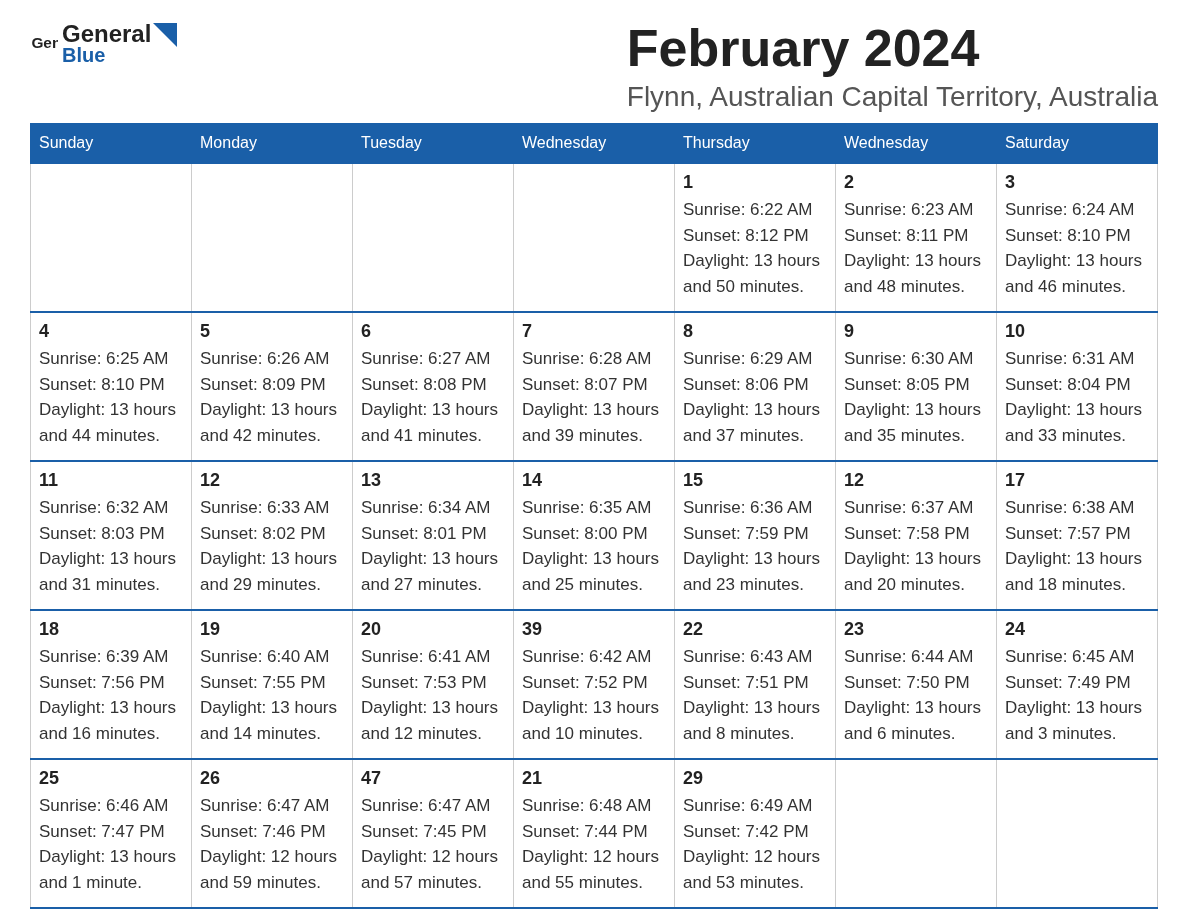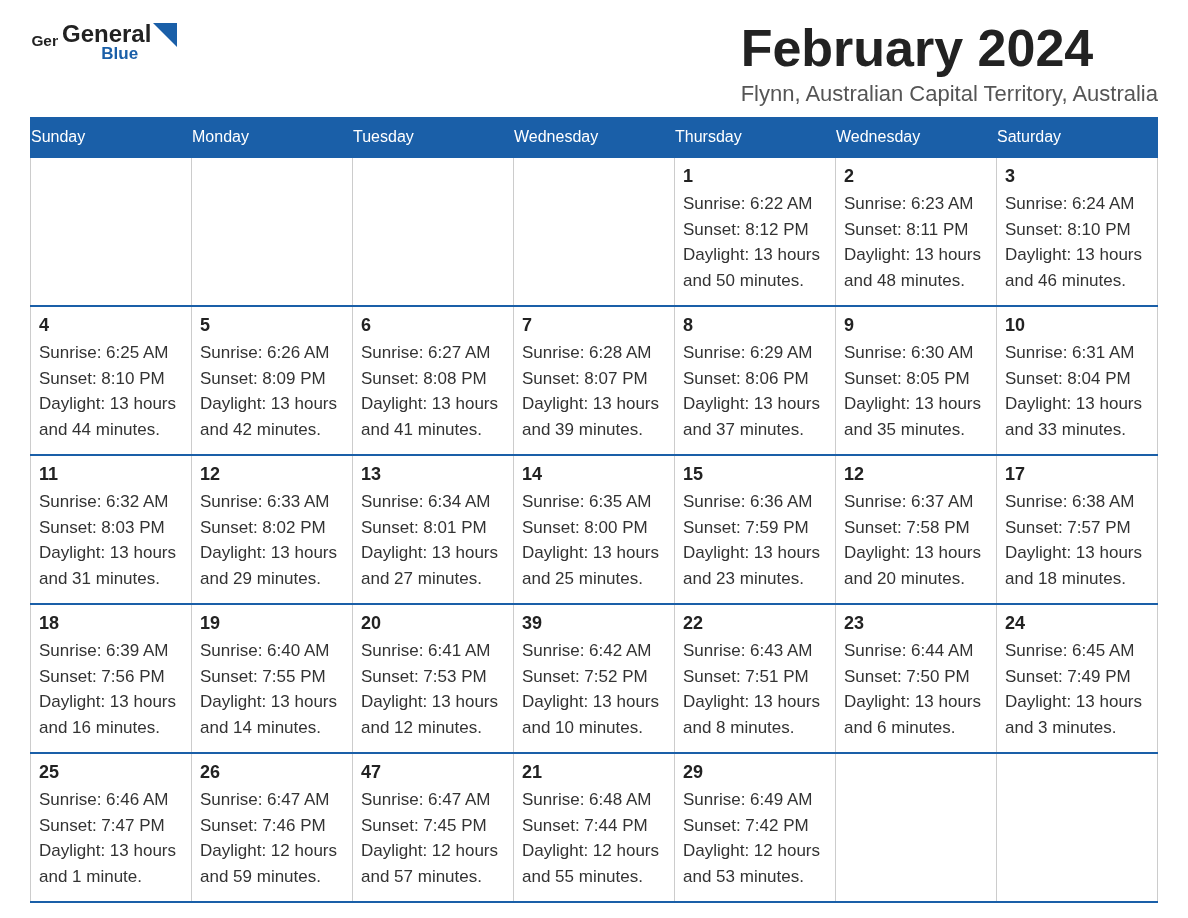"Blue" div { font-size: 17px -> 20px; text-align: center -> none }
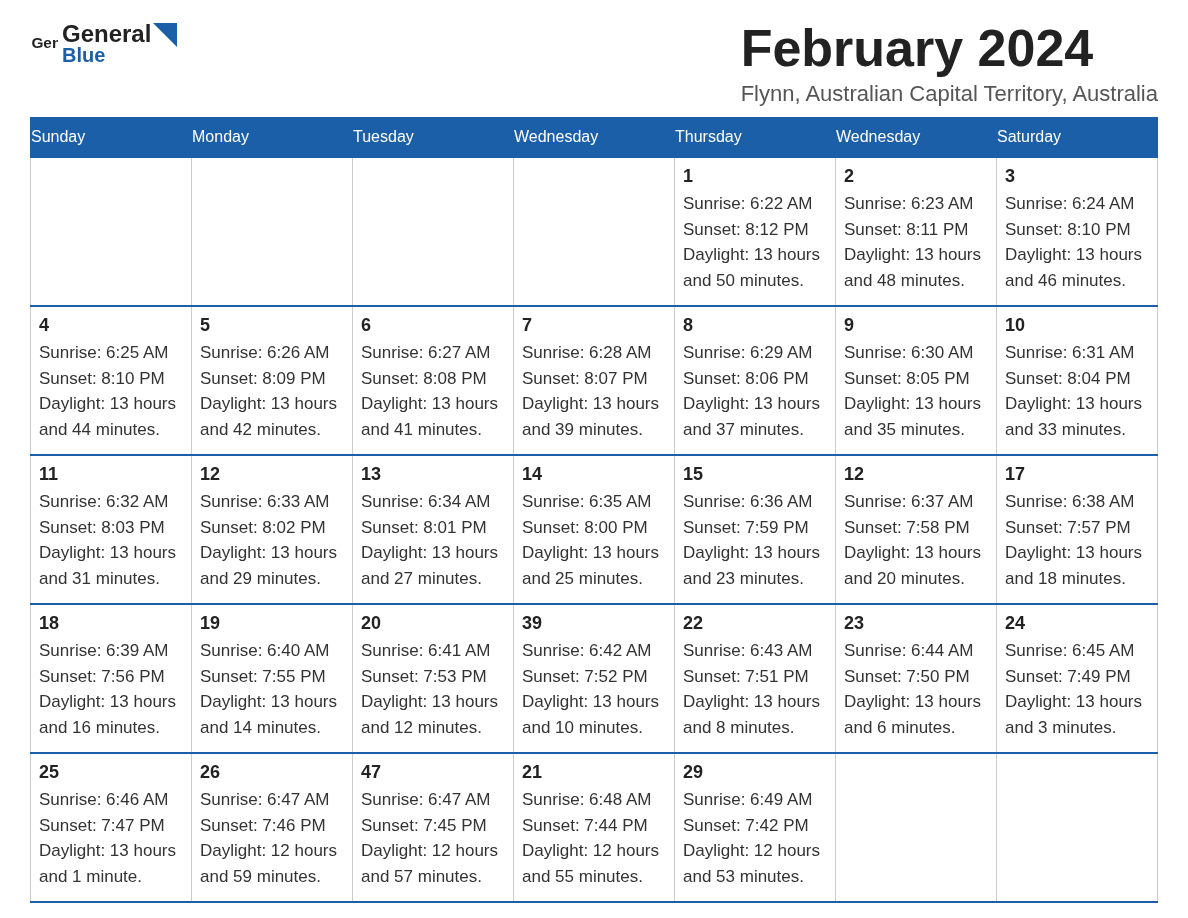"Flynn, Australian Capital Territory," .location-title { font-size: 22px -> 28px }
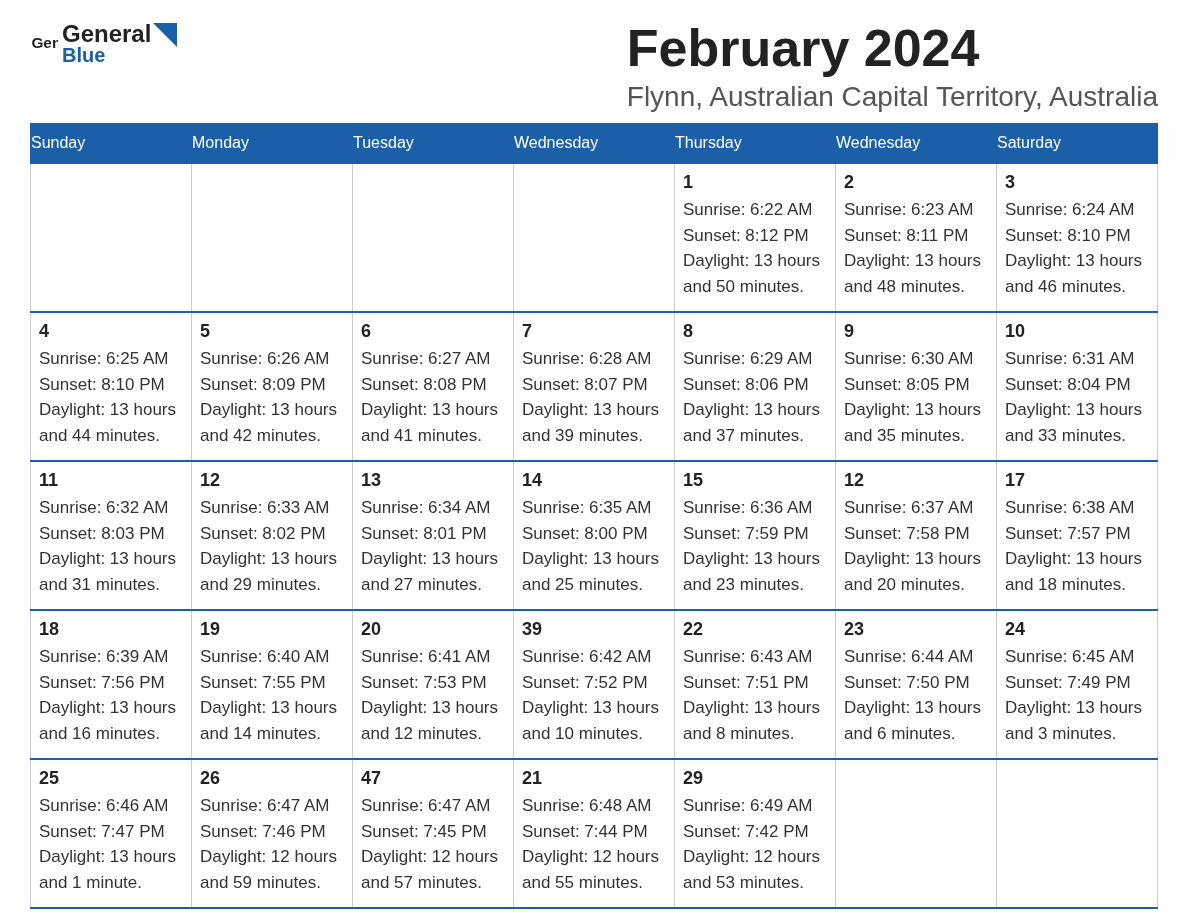"Sunday" .calendar-table th { padding: 10px 0 -> 10px 8px }
